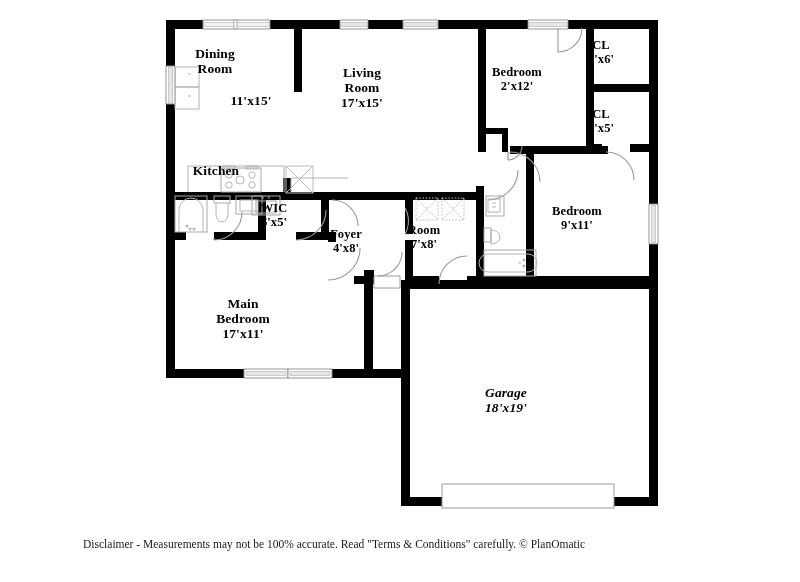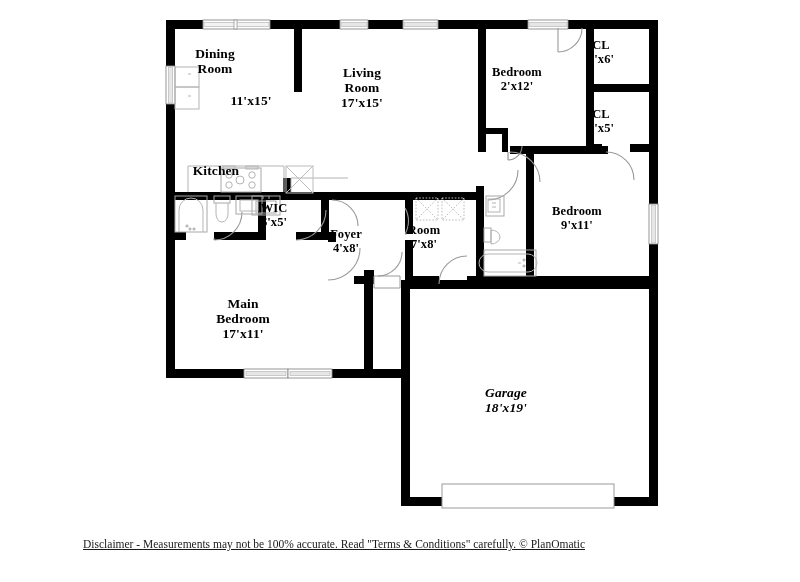"Disclaimer - Measurements may not" #disclaimer { text-decoration: underline -> none }
